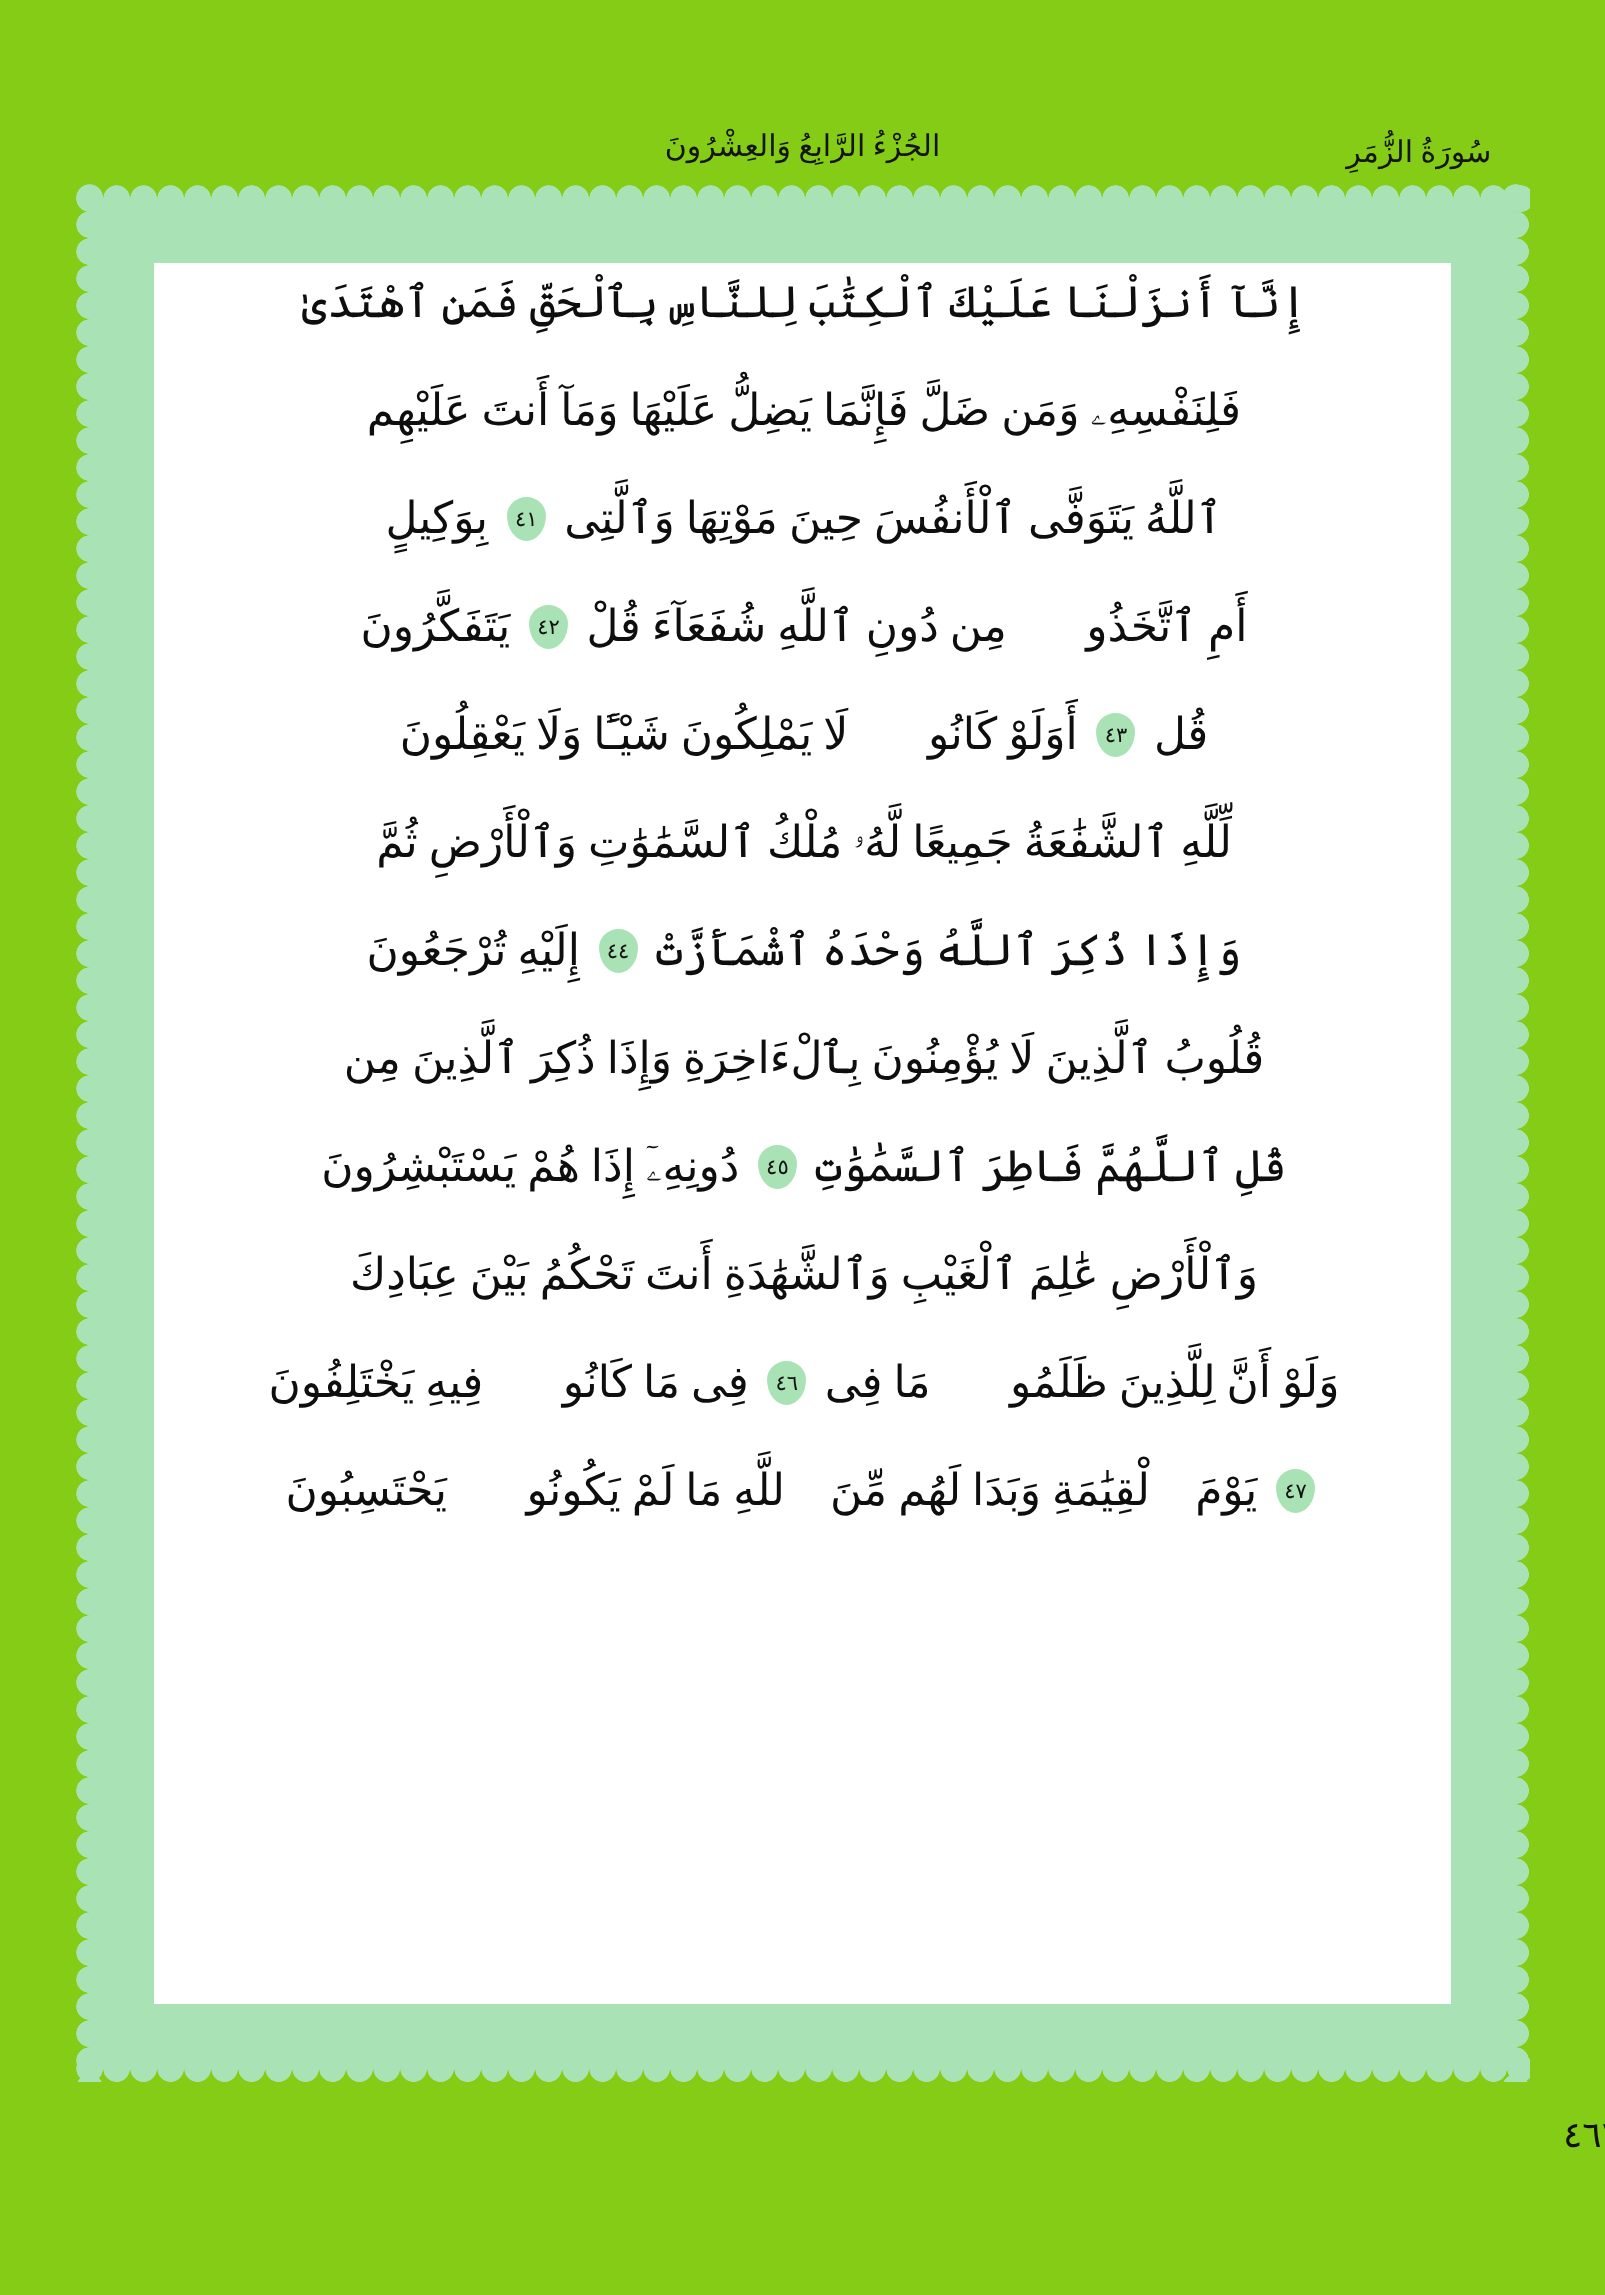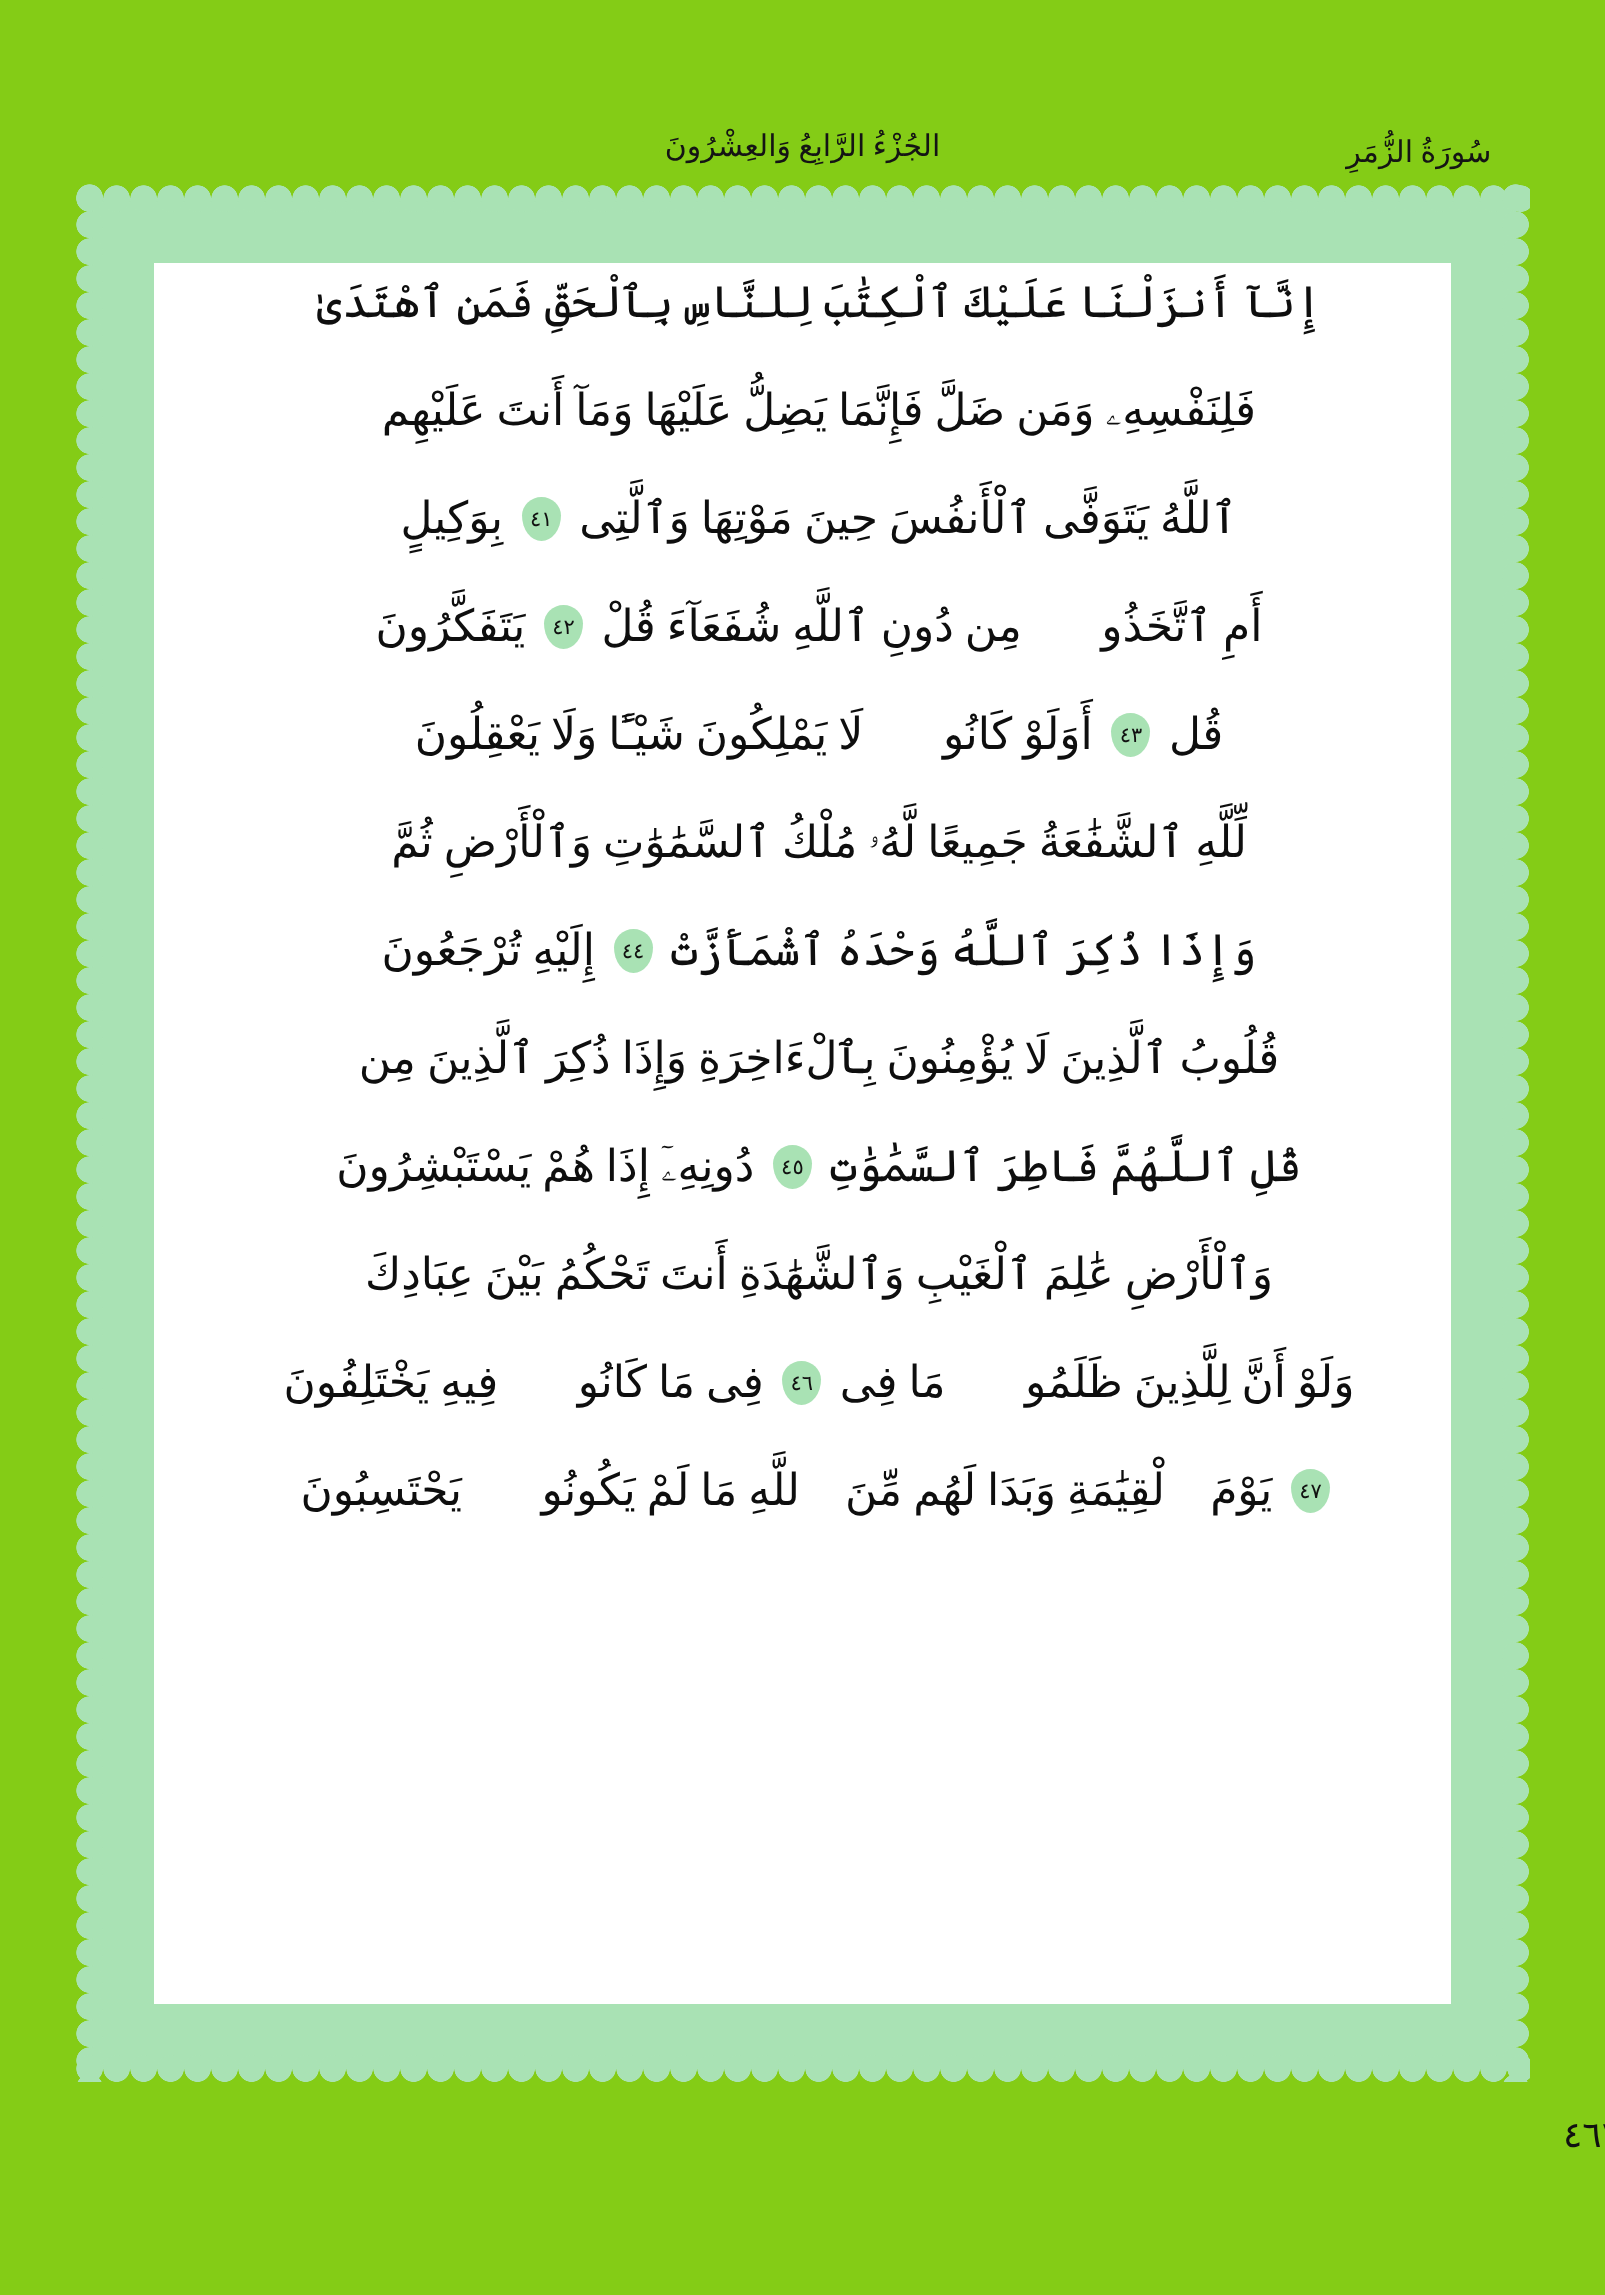"إِنَّآ أَنزَلْنَا عَلَيْكَ ٱلْكِتَٰبَ" .quran-body { left: 128px -> 113px }
